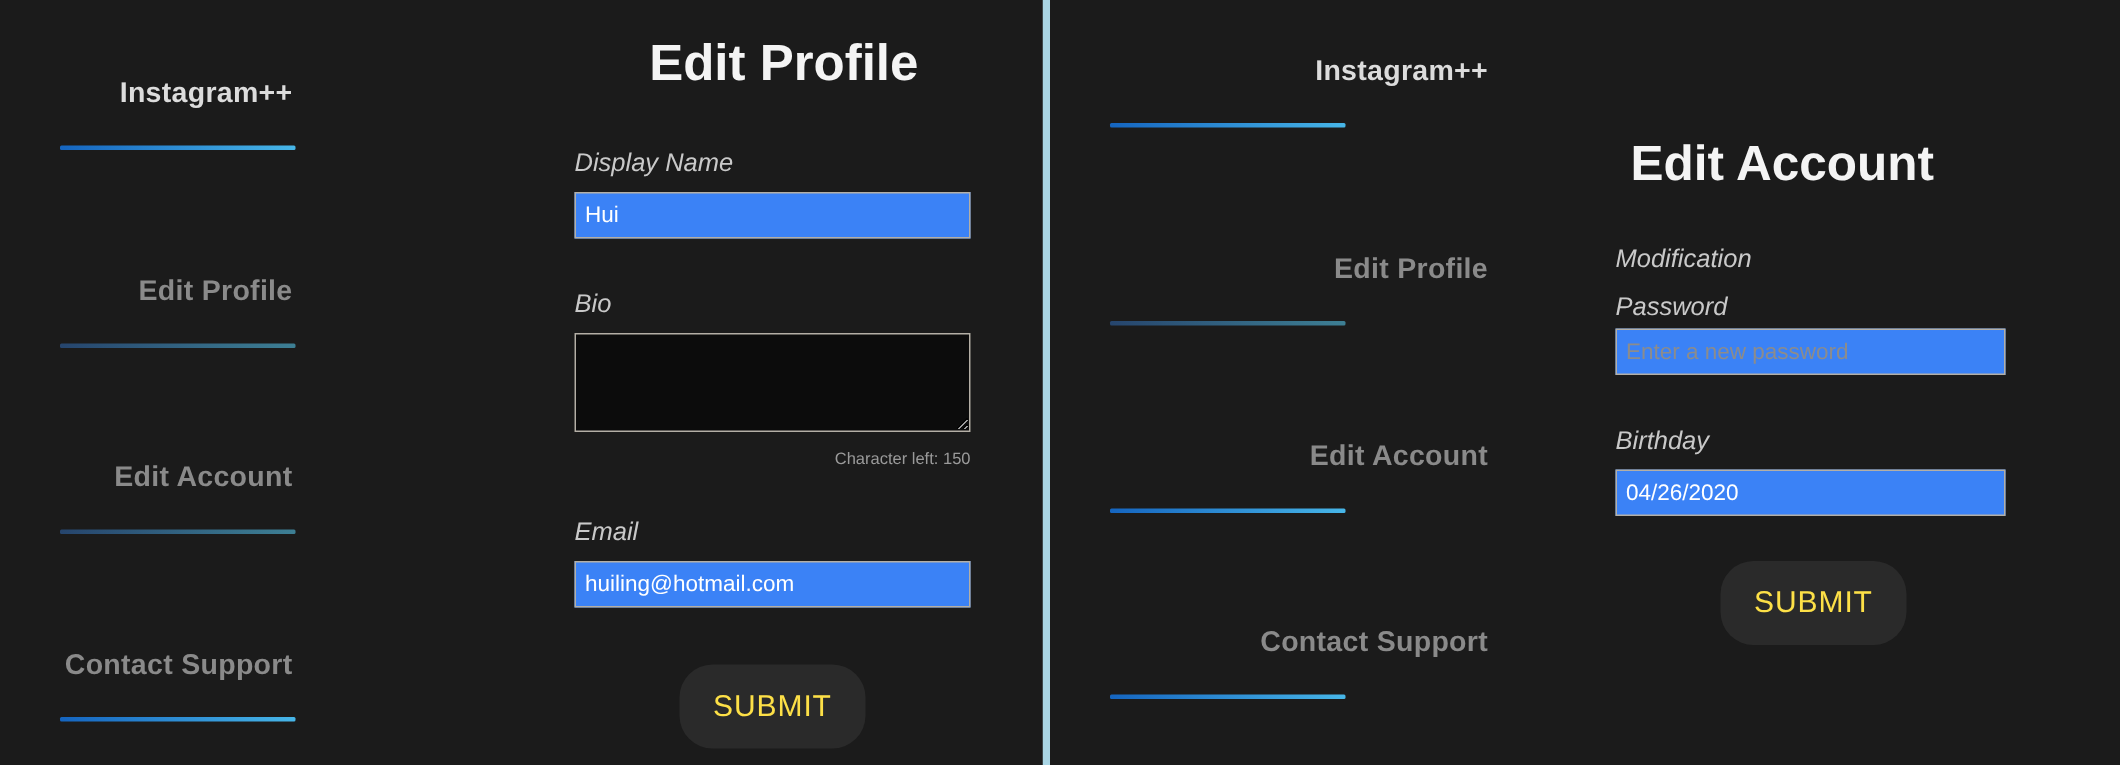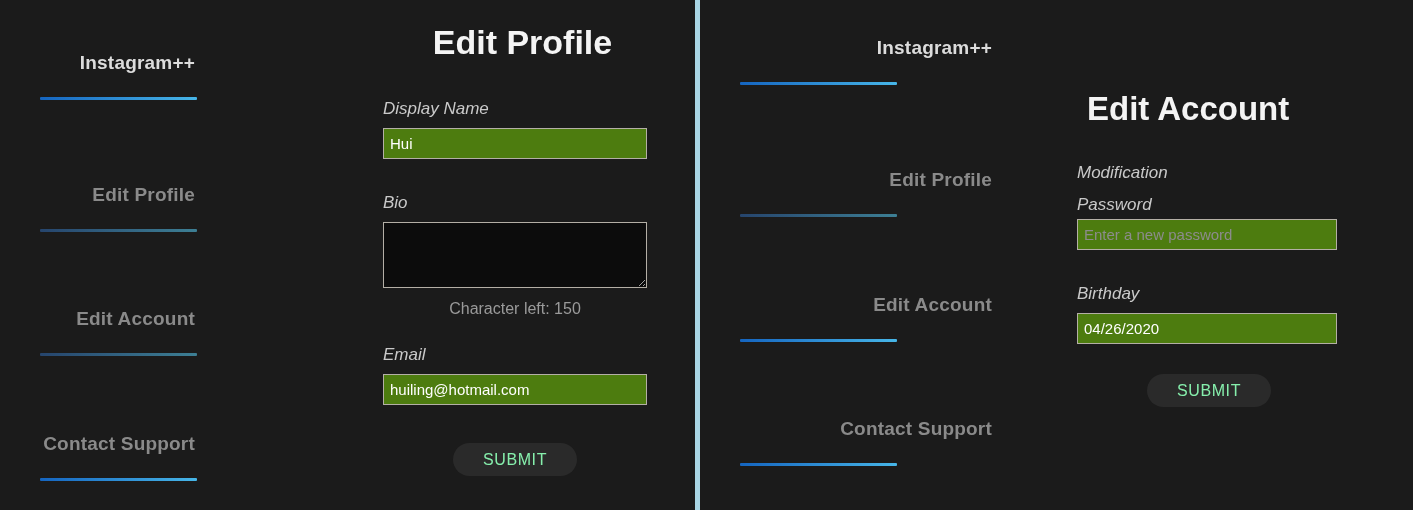"Hui" .text-input { background: #4d7c0f -> #3b82f6 }
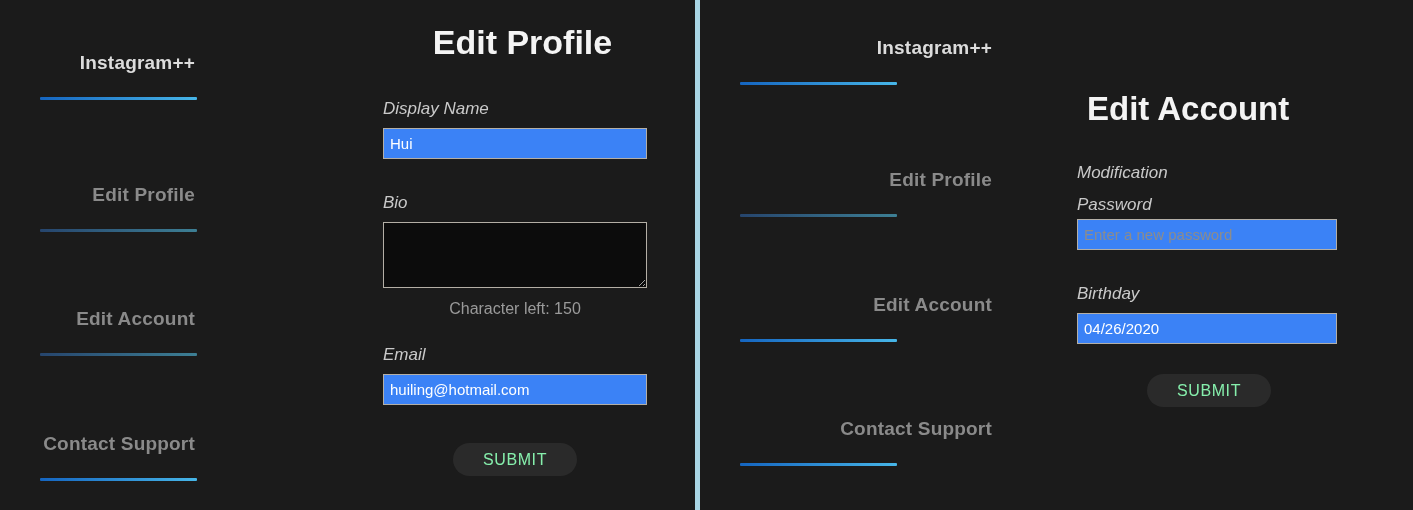"Character left: 150" .char-count { font-size: 16px -> 11px; text-align: center -> right }
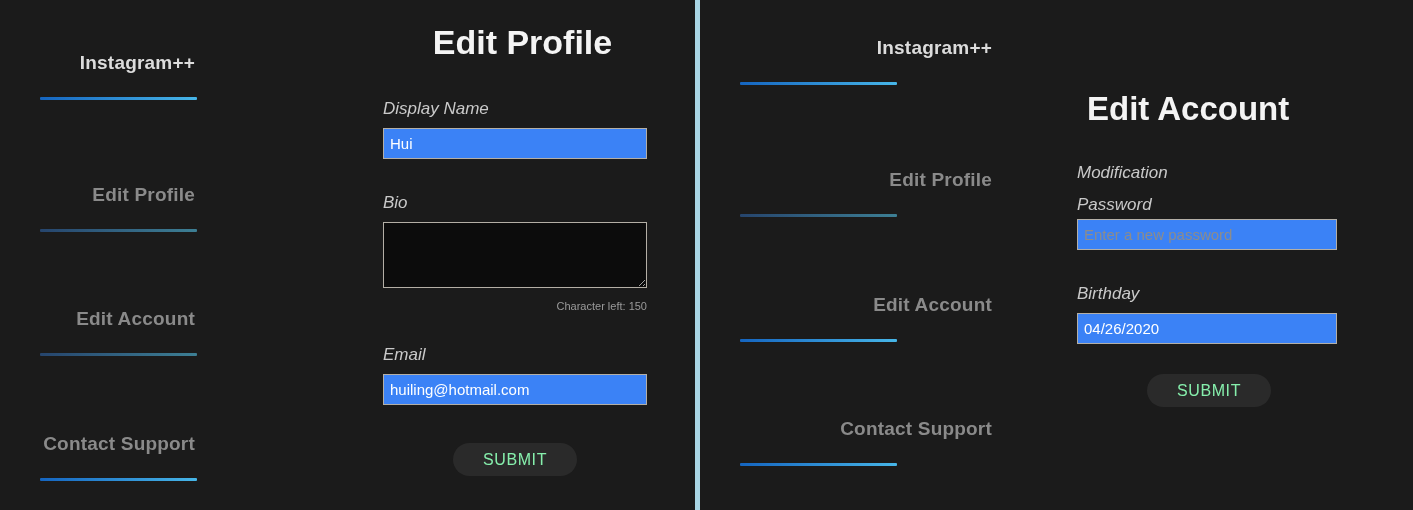"SUBMIT" .submit-btn { color: #86efac -> #fde047; font-size: 16px -> 20px; height: 33px -> 56px }
